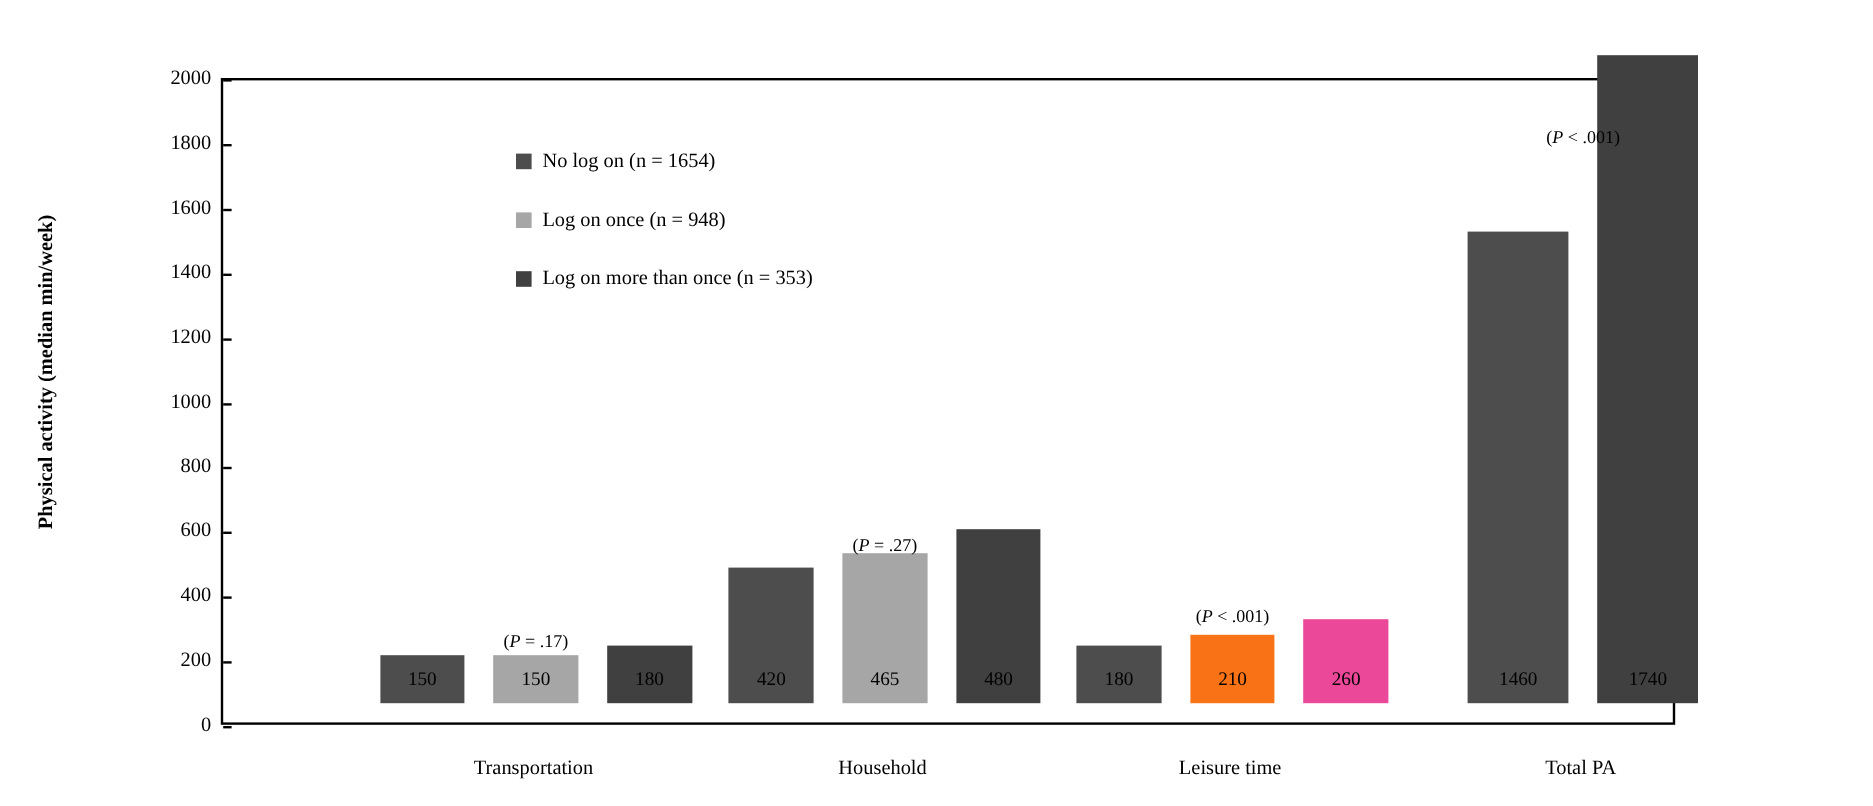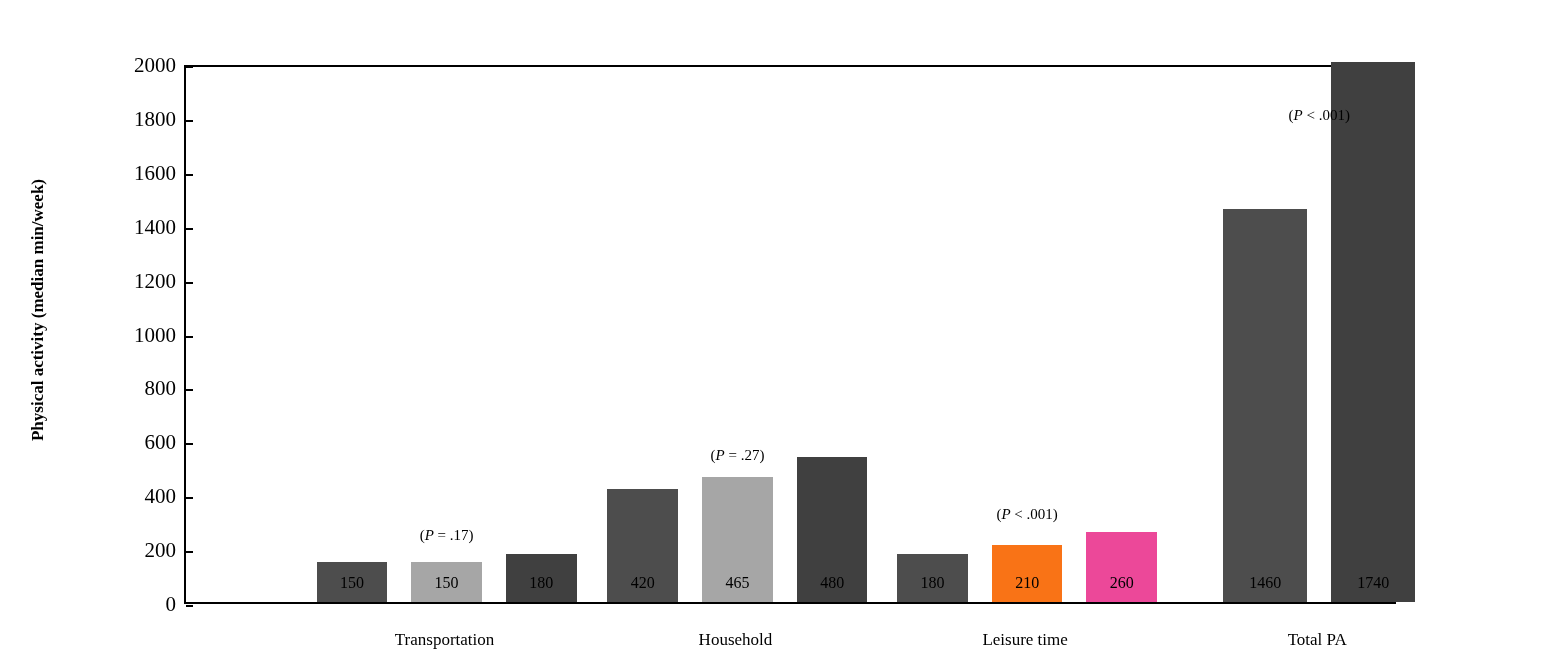"2000" .y-tick-label { font-size: 21px -> 17px }
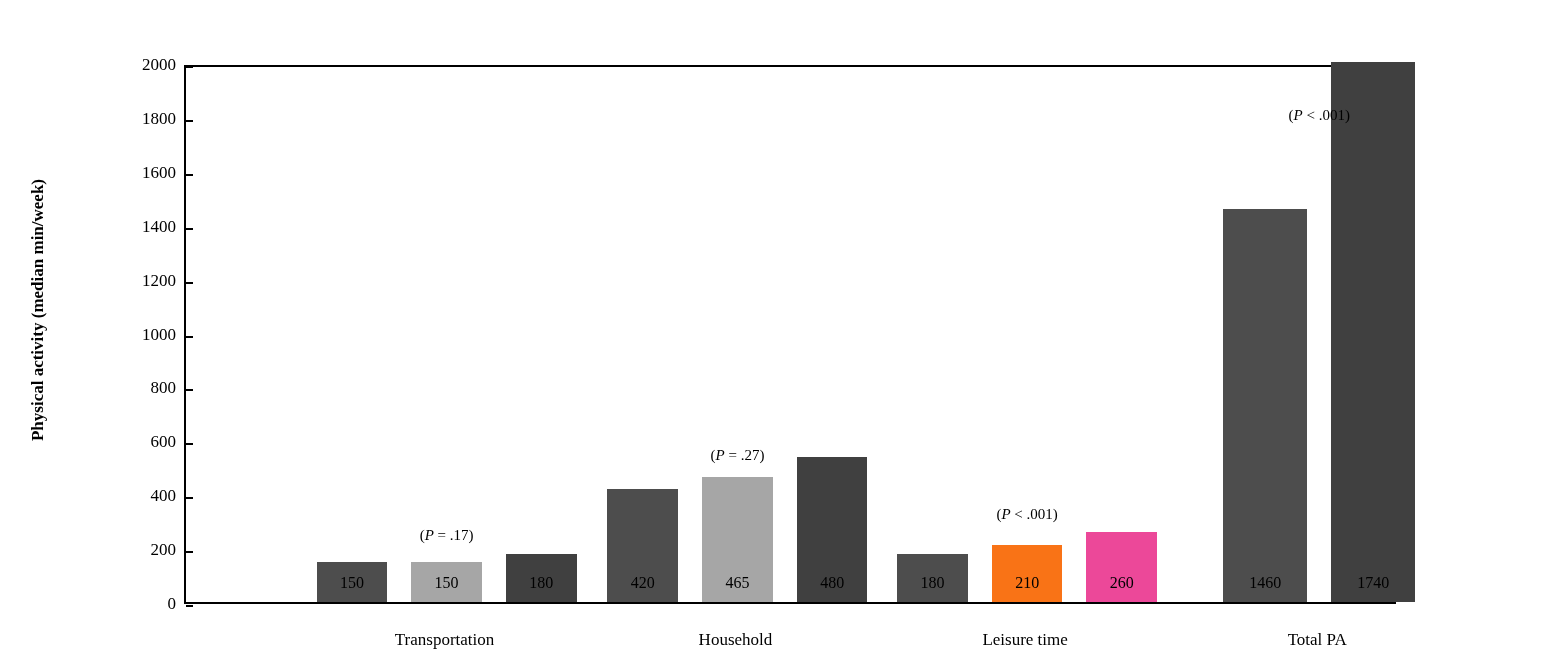"No log on (n =" div { html: none -> <div> <div> <span></span> <span>No log on (n = 1654)</span> </div> <div> <span></span> <span>Log on once (n = 948)</span> </div> <div> <span></span> <span>Log on more than once (n = 353)</span> </div> </div> }
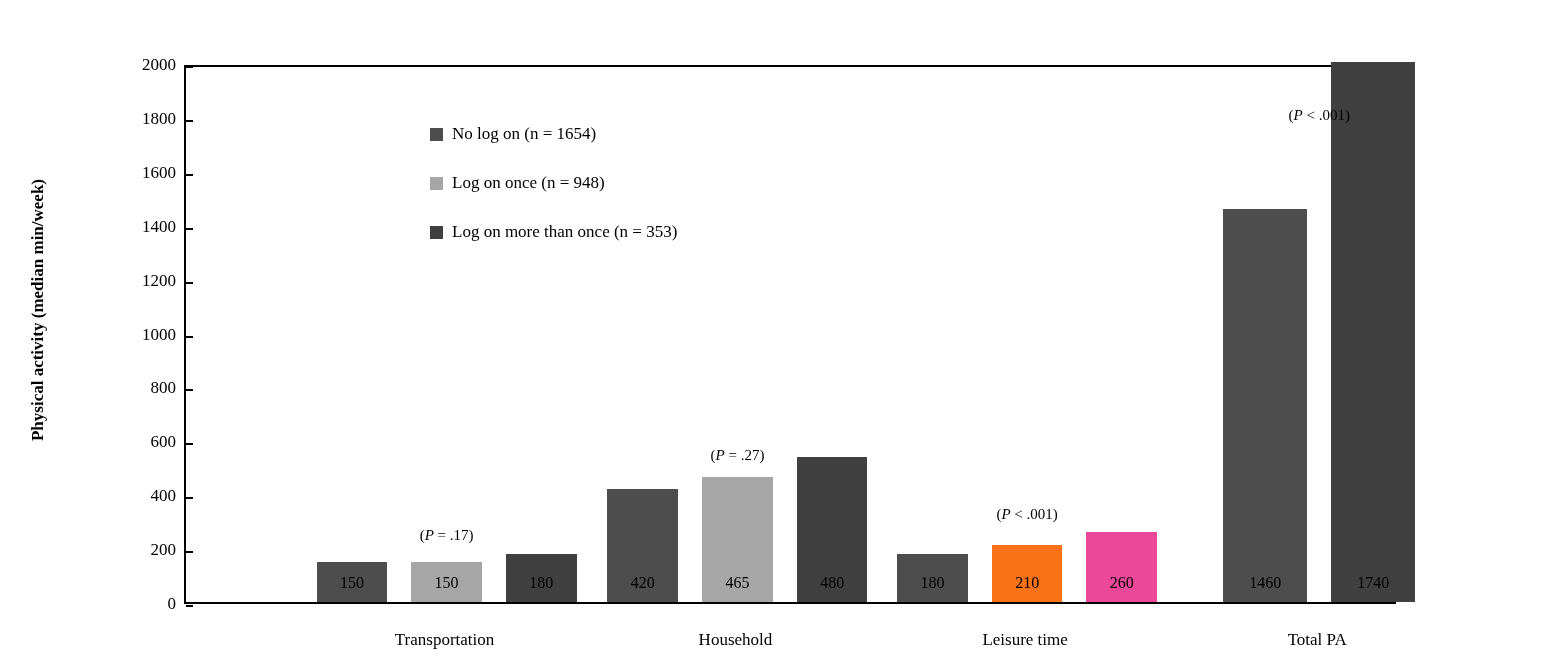"150" .bars { bottom: 0 -> 16px }
